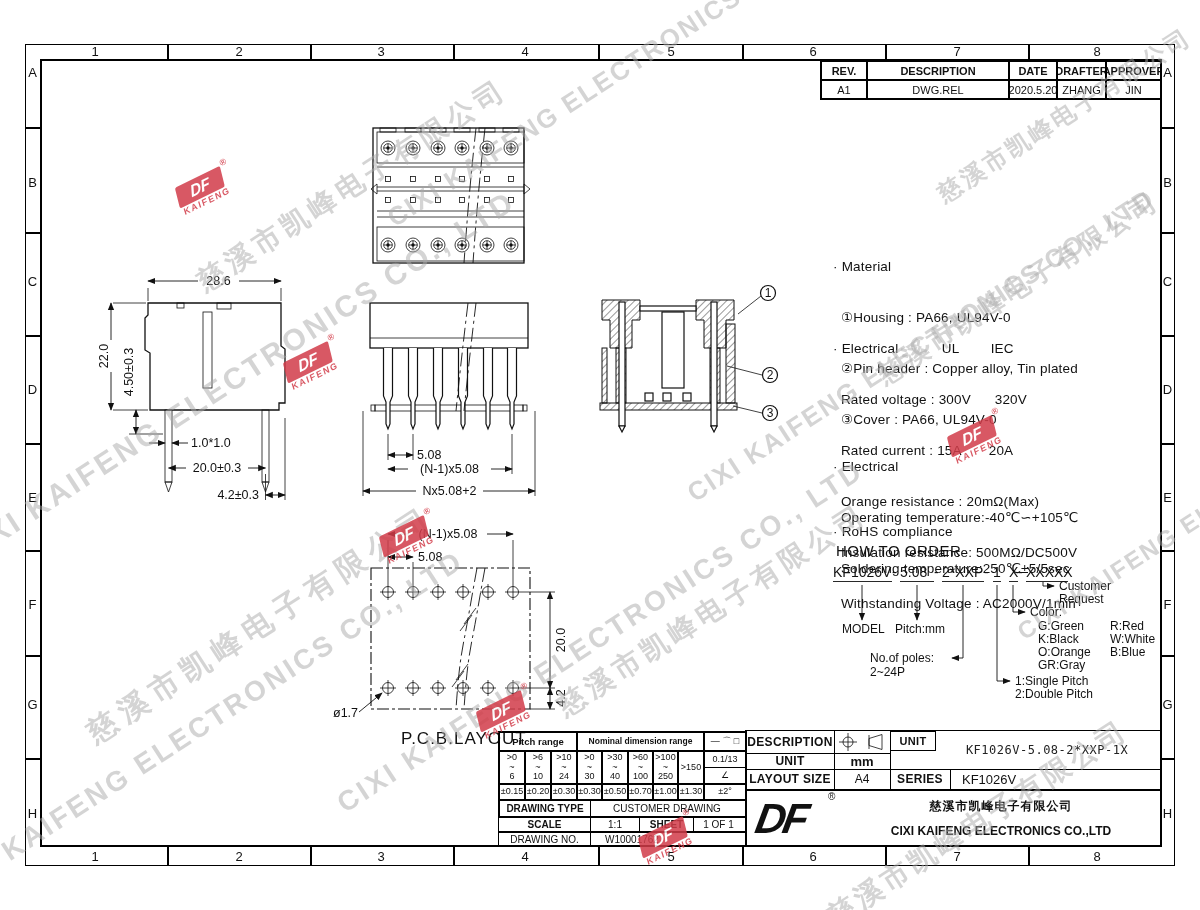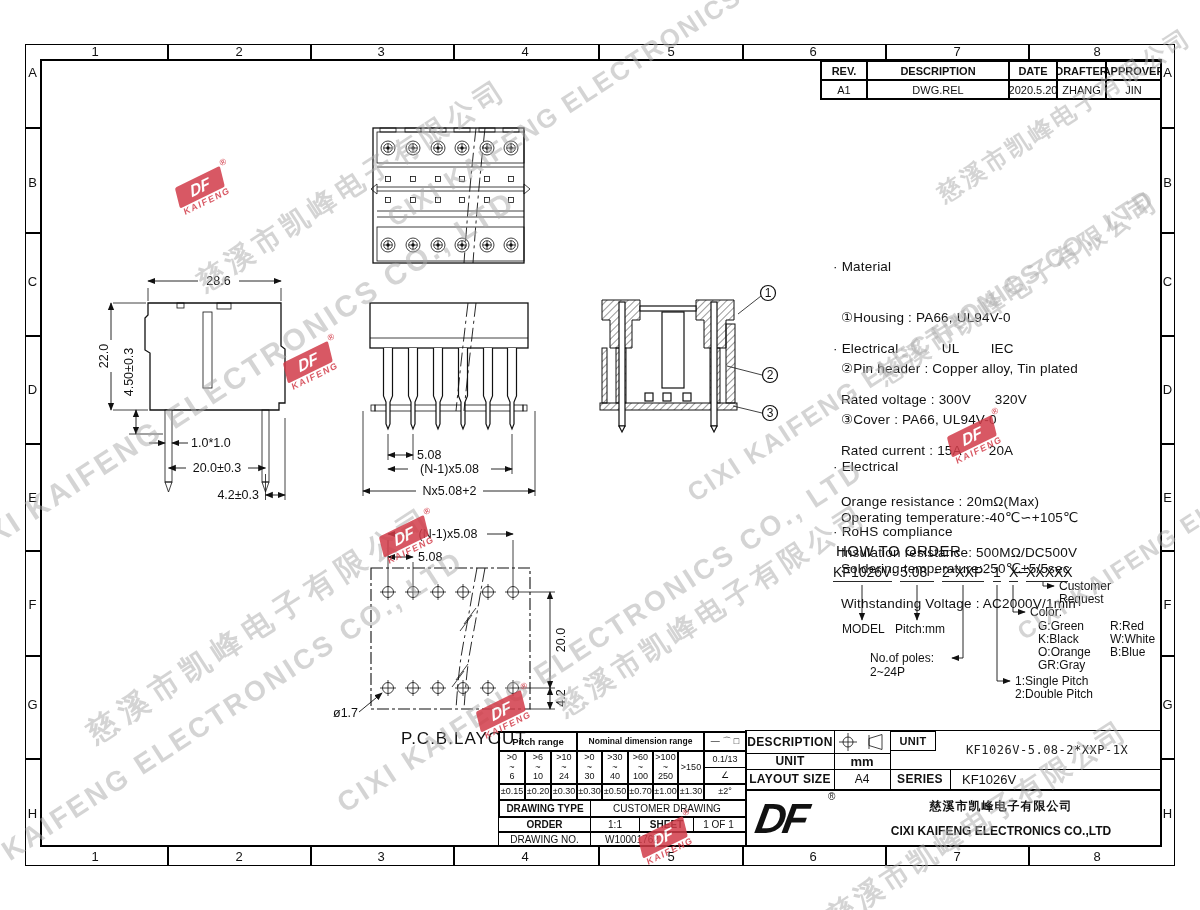"ORDER" div.boxlab { text: ORDER -> SCALE }
